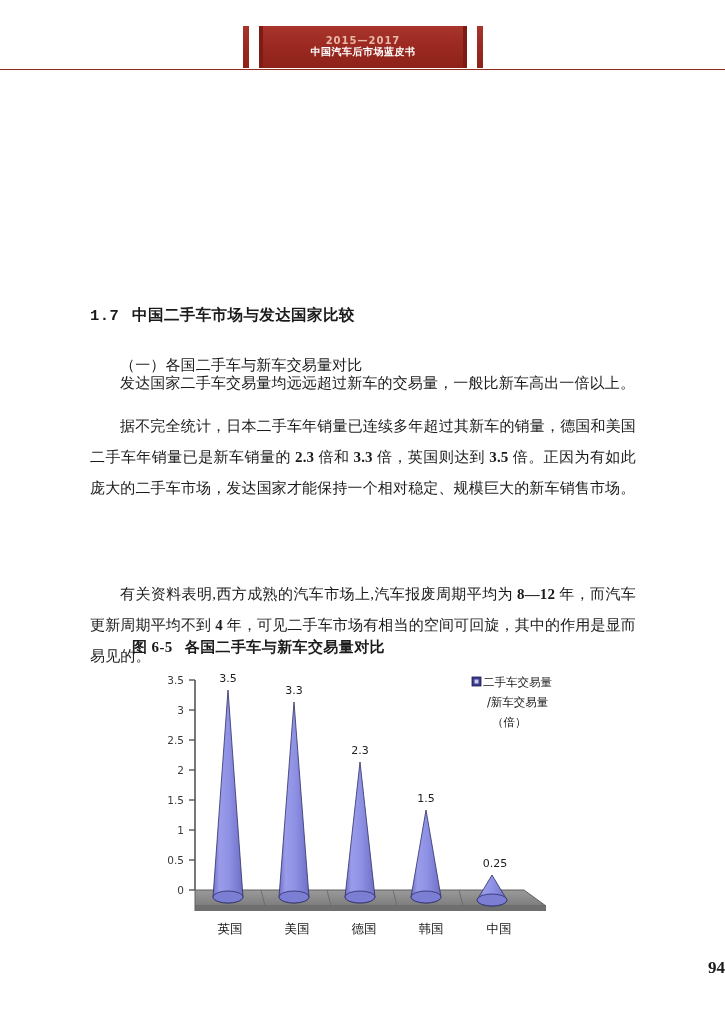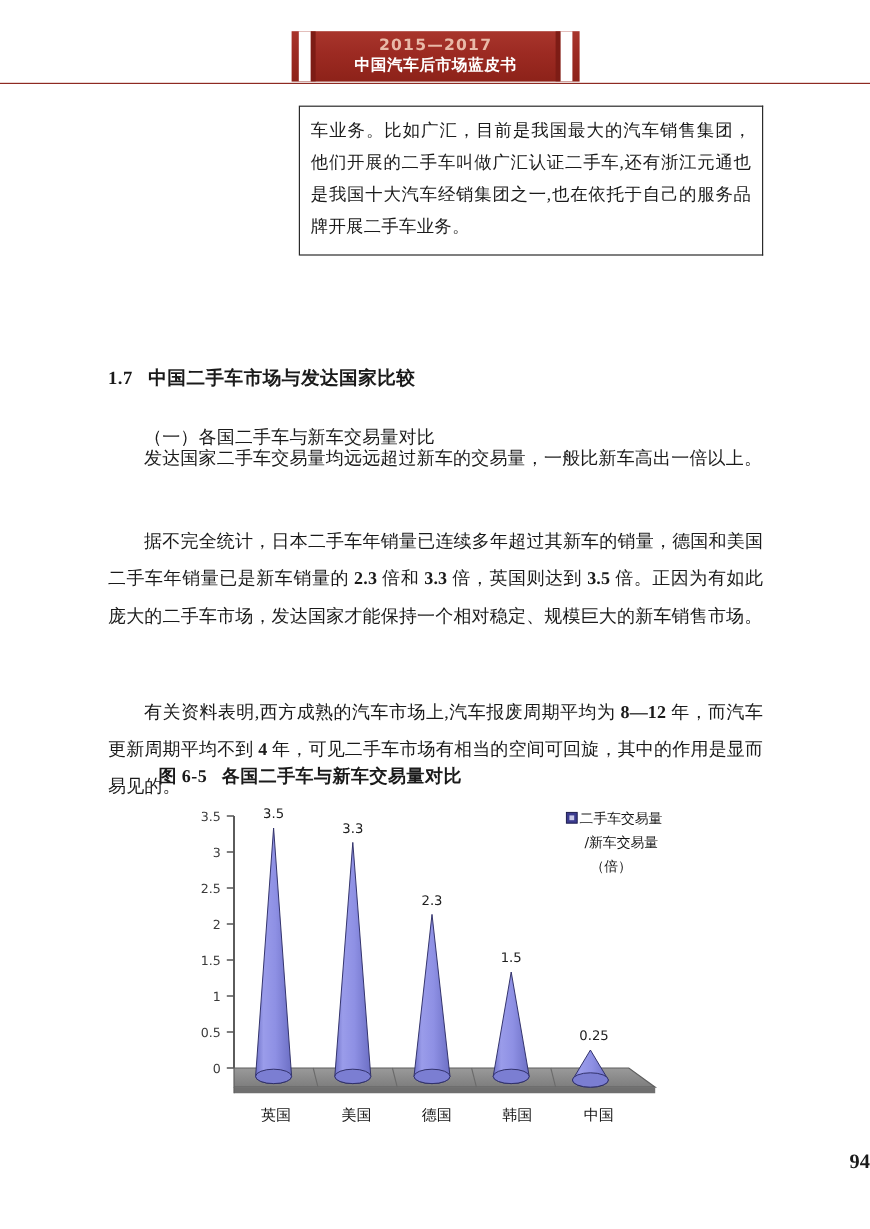"2015—2017" .banner-year { font-size: 13px -> 10px }
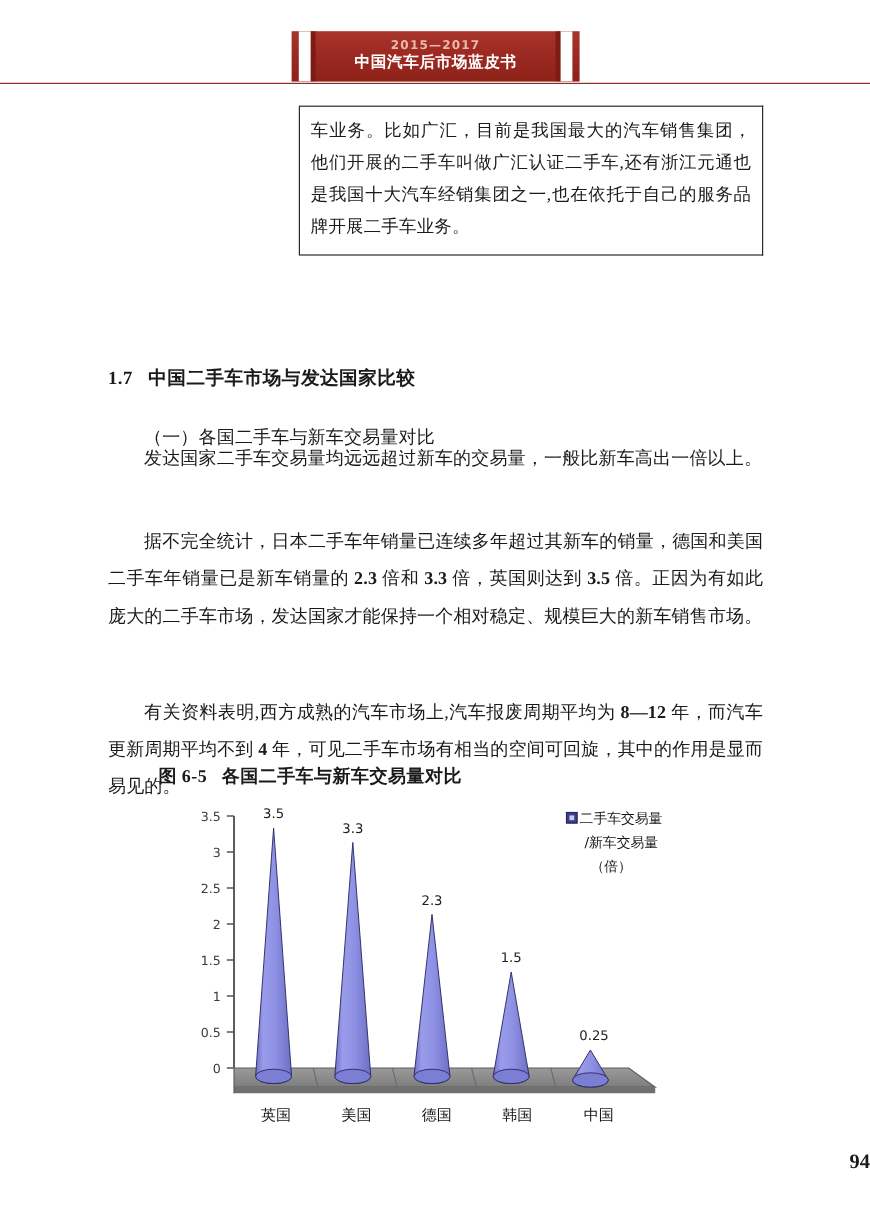"中国汽车后市场蓝皮书" .banner-title { font-size: 13px -> 10px }
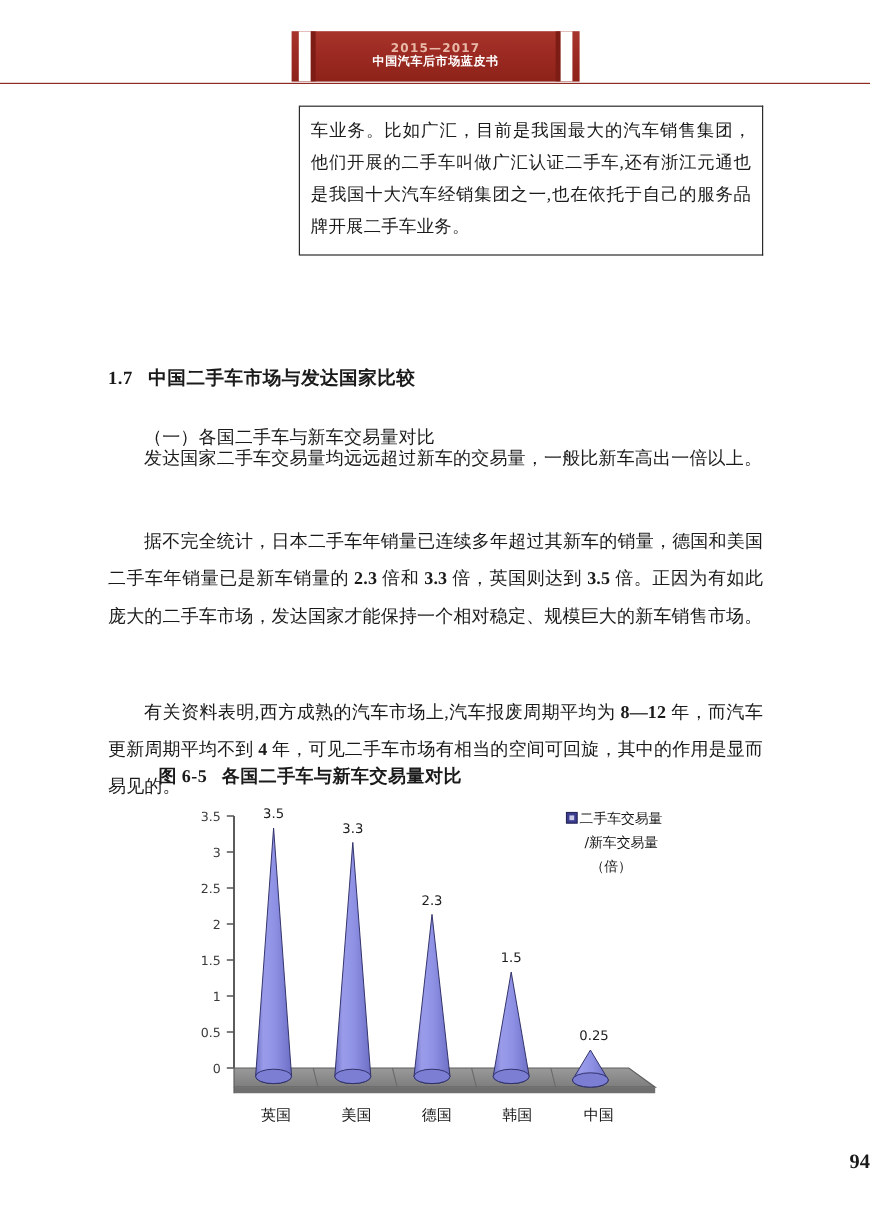"车业务。比如广汇，目前是我国最大的汽车销售集团，他们开展的二手车叫做广汇认证二手" tr.r1 { html: <tr> <td></td> <td>车业务。比如广汇，目前是我国最大的汽车销售集团，他们开展的二手车叫做广汇认证二手车,还有浙江元通也是我国十大汽车经销集团之一,也在依托于自己的服务品牌开展二手车业务。</td> </tr> -> none }
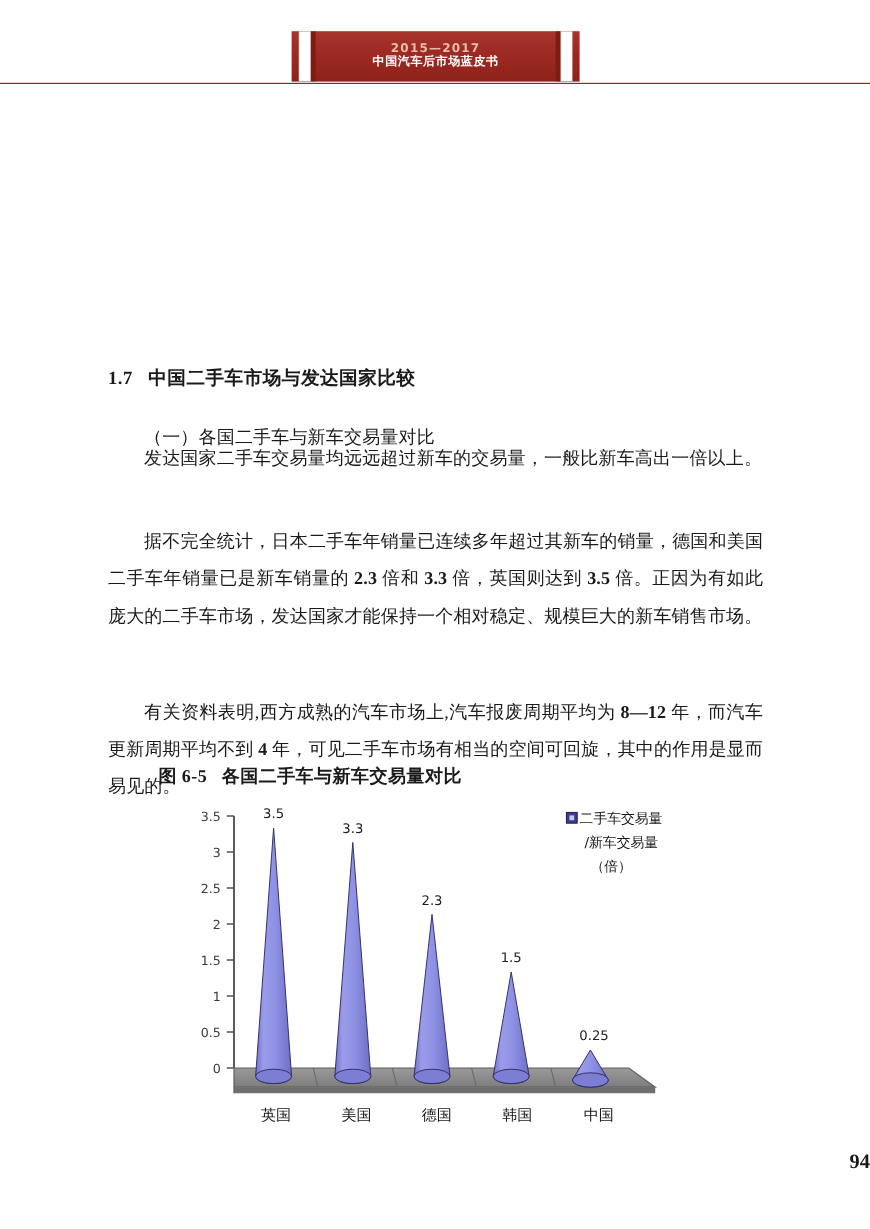"1.7" .sec-head .num { font-family: Liberation Serif, serif -> Liberation Mono, monospace }
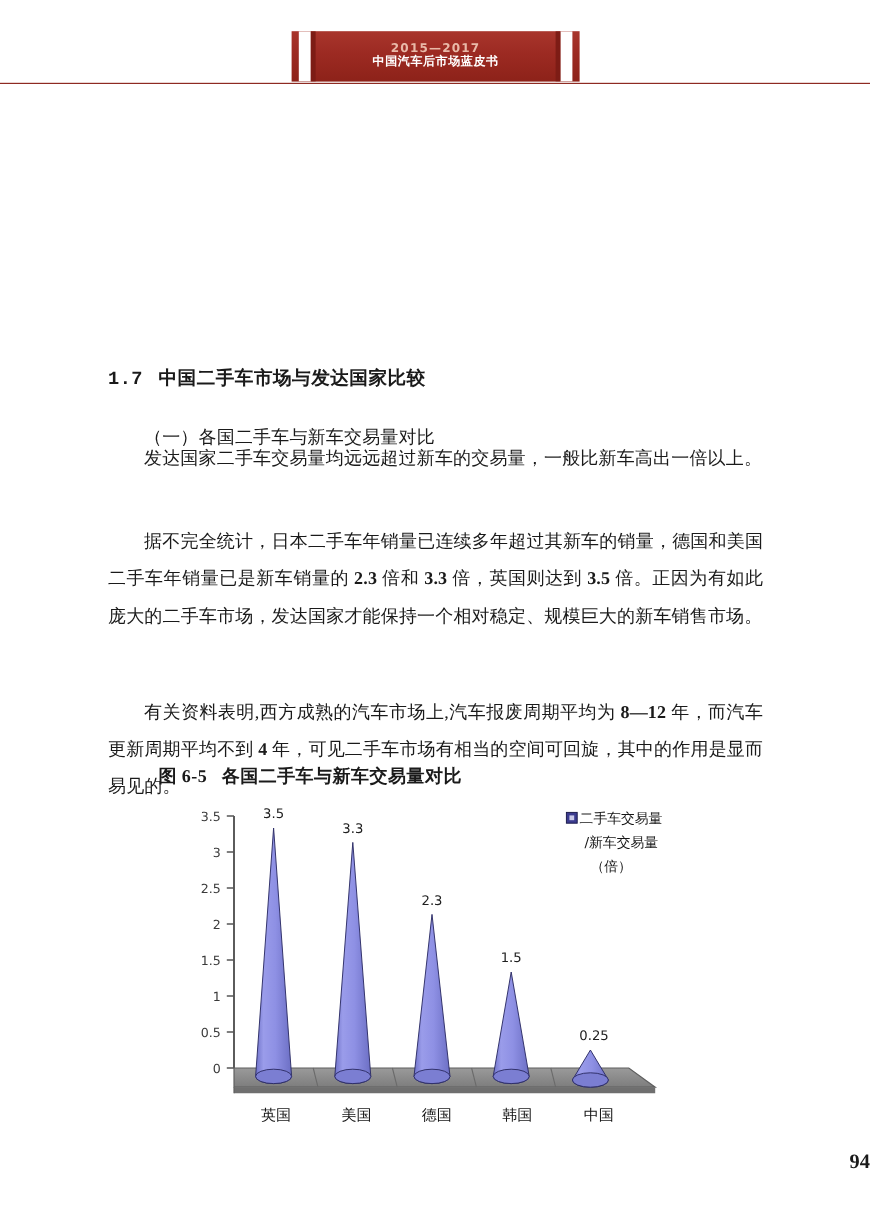"据不完全统计，日本二手车年销量已连续多年超过其新车的销量，德国和美国二手车年销量" .p3 { top: 437px -> 411px }
